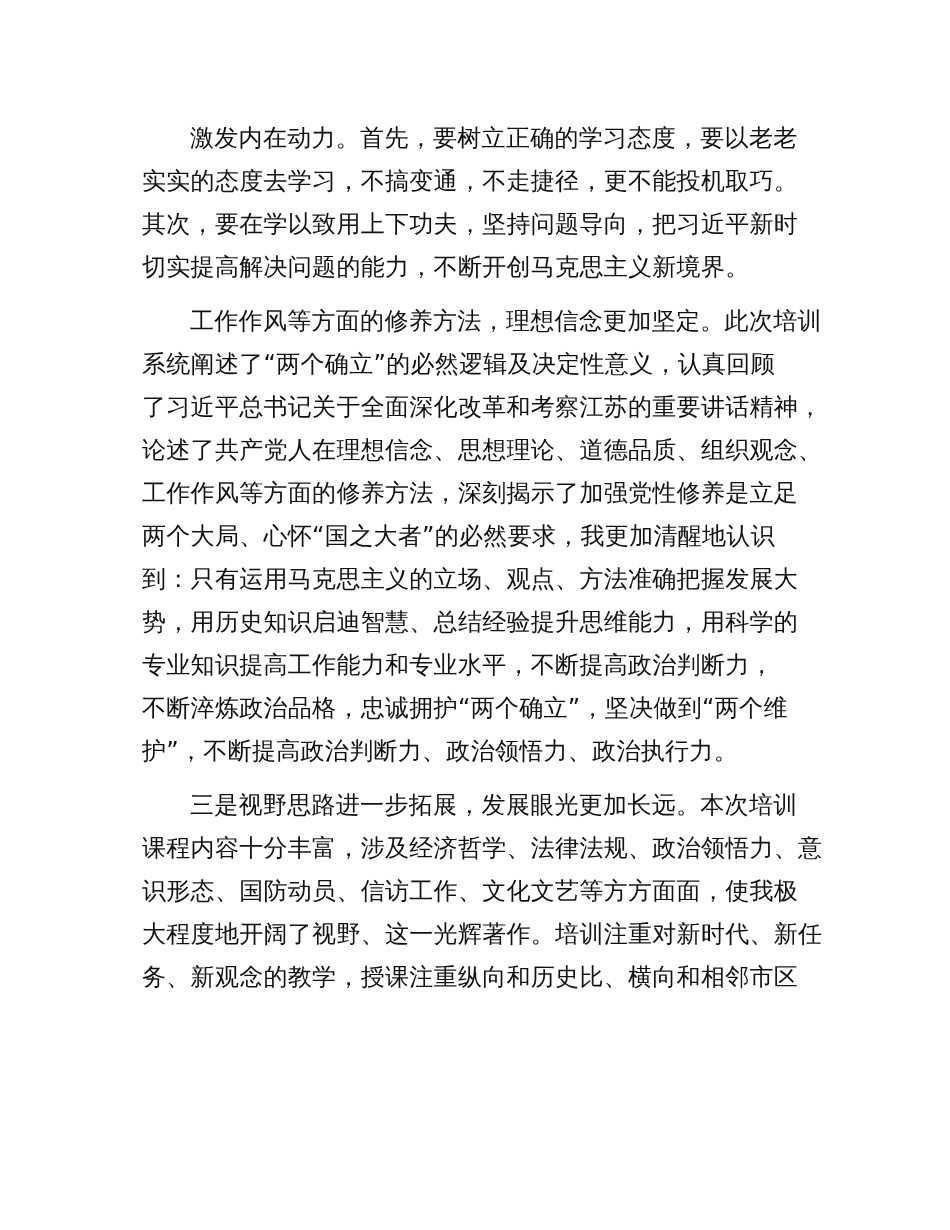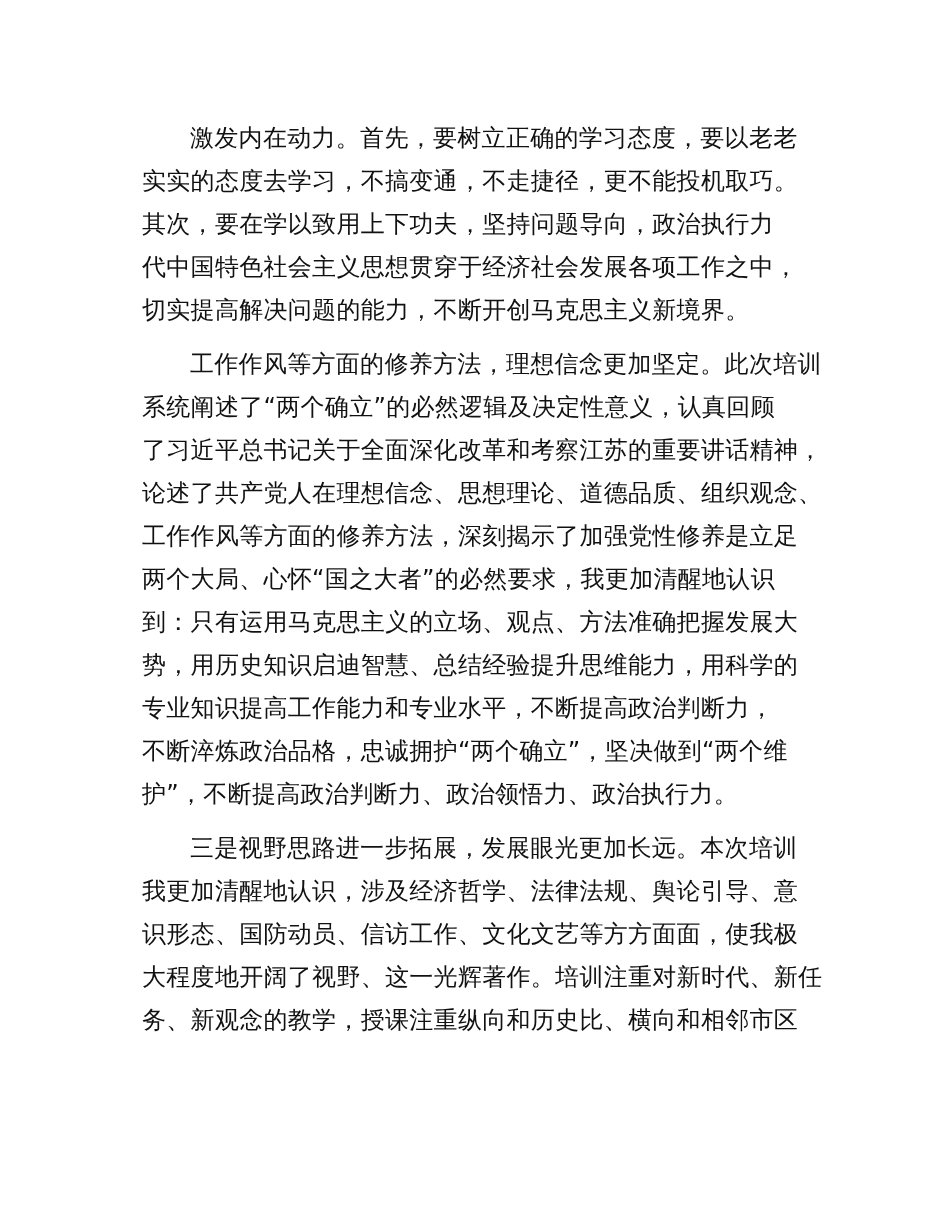"其次，要在学以致用上下功夫，坚持问题导向，政治执行力" span.line { text: 政治执行力 -> 把习近平新时 }
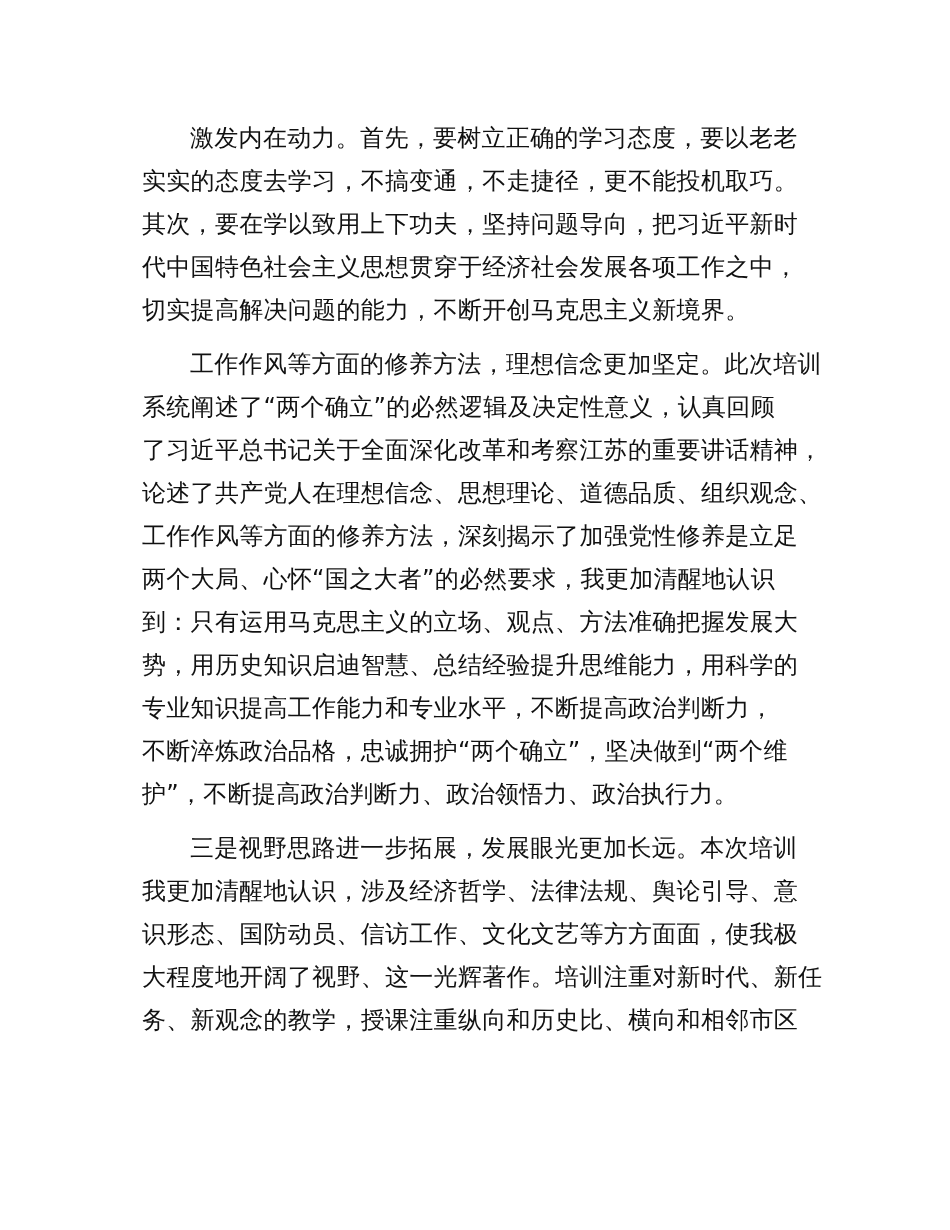"代中国特色社会主义思想贯穿于经济社会发展各项工作之中，" span.line { html: <span>代中国特色社会主义思想贯穿于经济社会发展各项工作之中，</span> -> none }
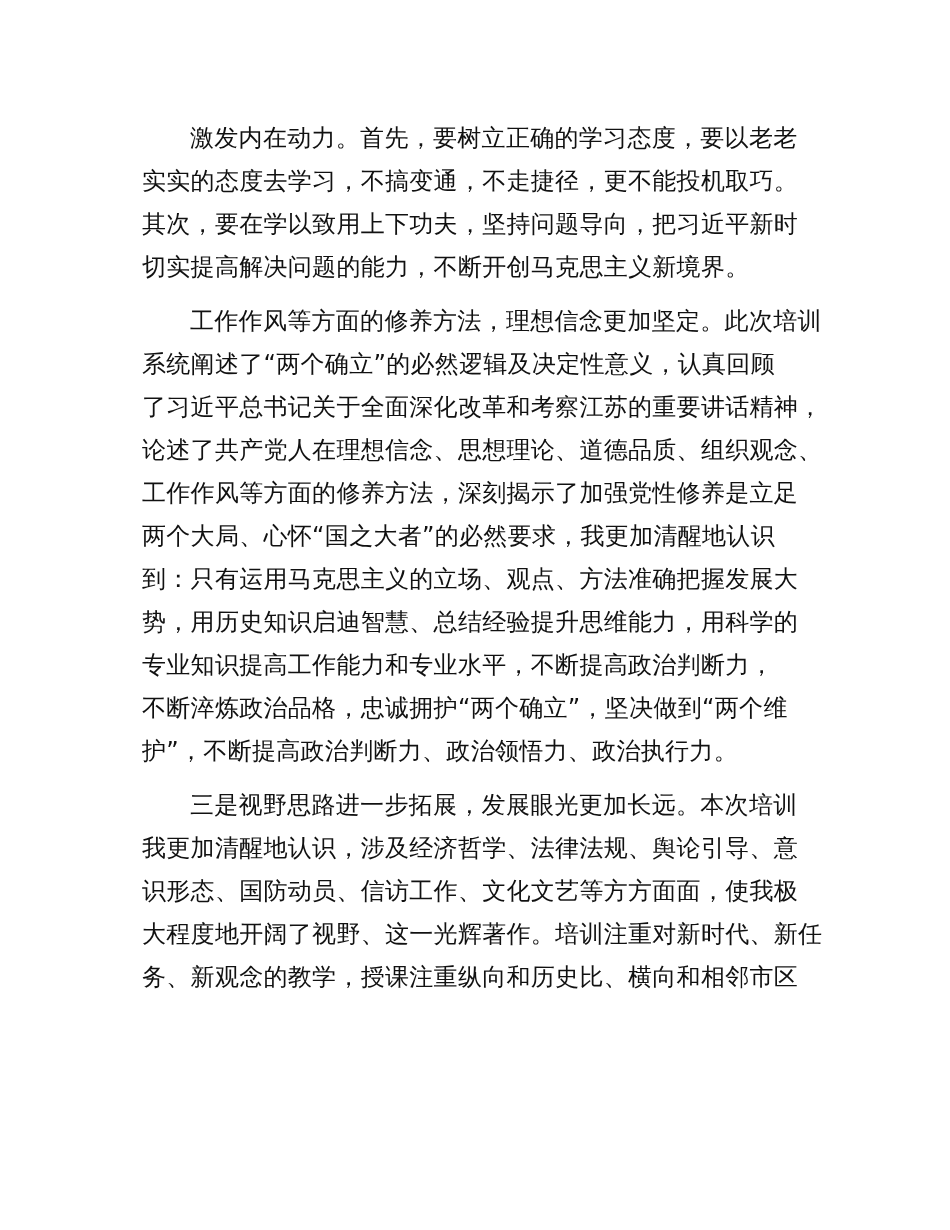"我更加清醒地认识，涉及经济哲学、法律法规、舆论引导、意" span.line { text: 我更加清醒地认识，涉及经济哲学、法律法规、舆论引导 -> 课程内容十分丰富，涉及经济哲学、法律法规、政治领悟力 }
